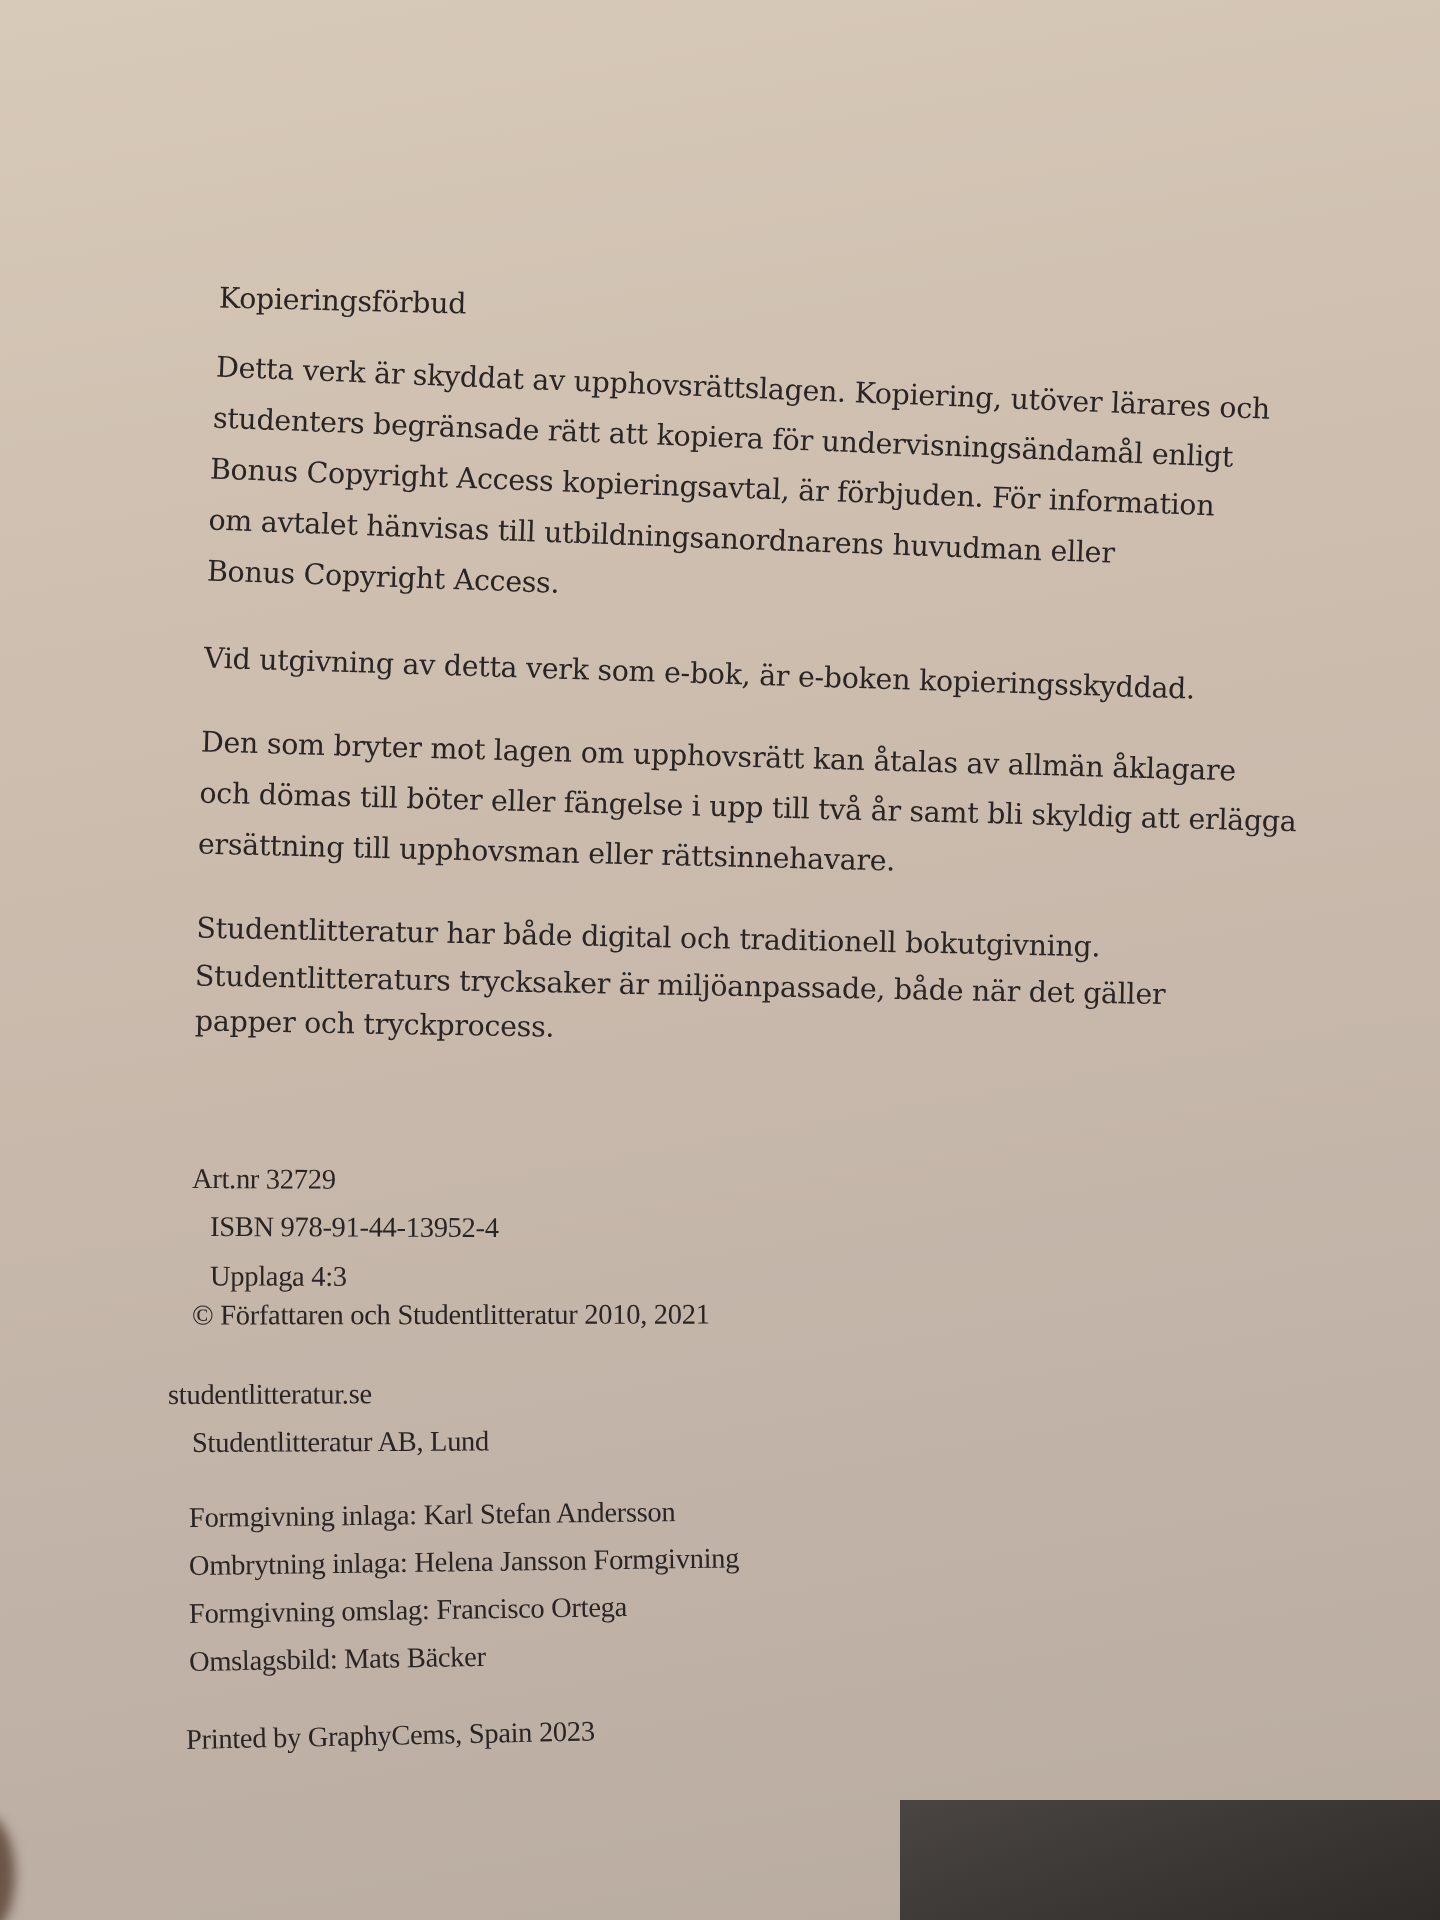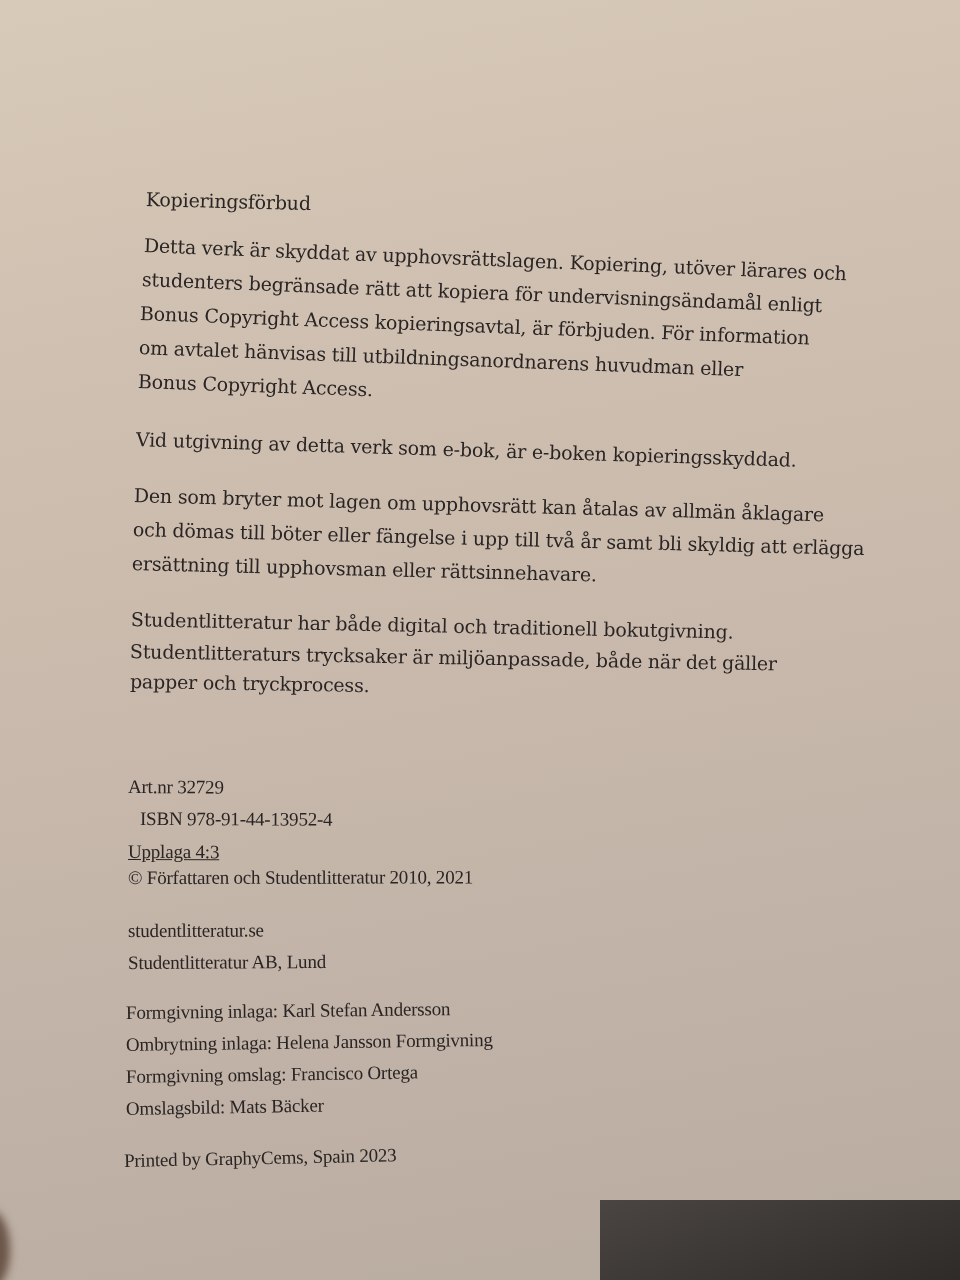"Upplaga 4:3" p.line { left: 128px -> 140px; text-decoration: underline -> none }
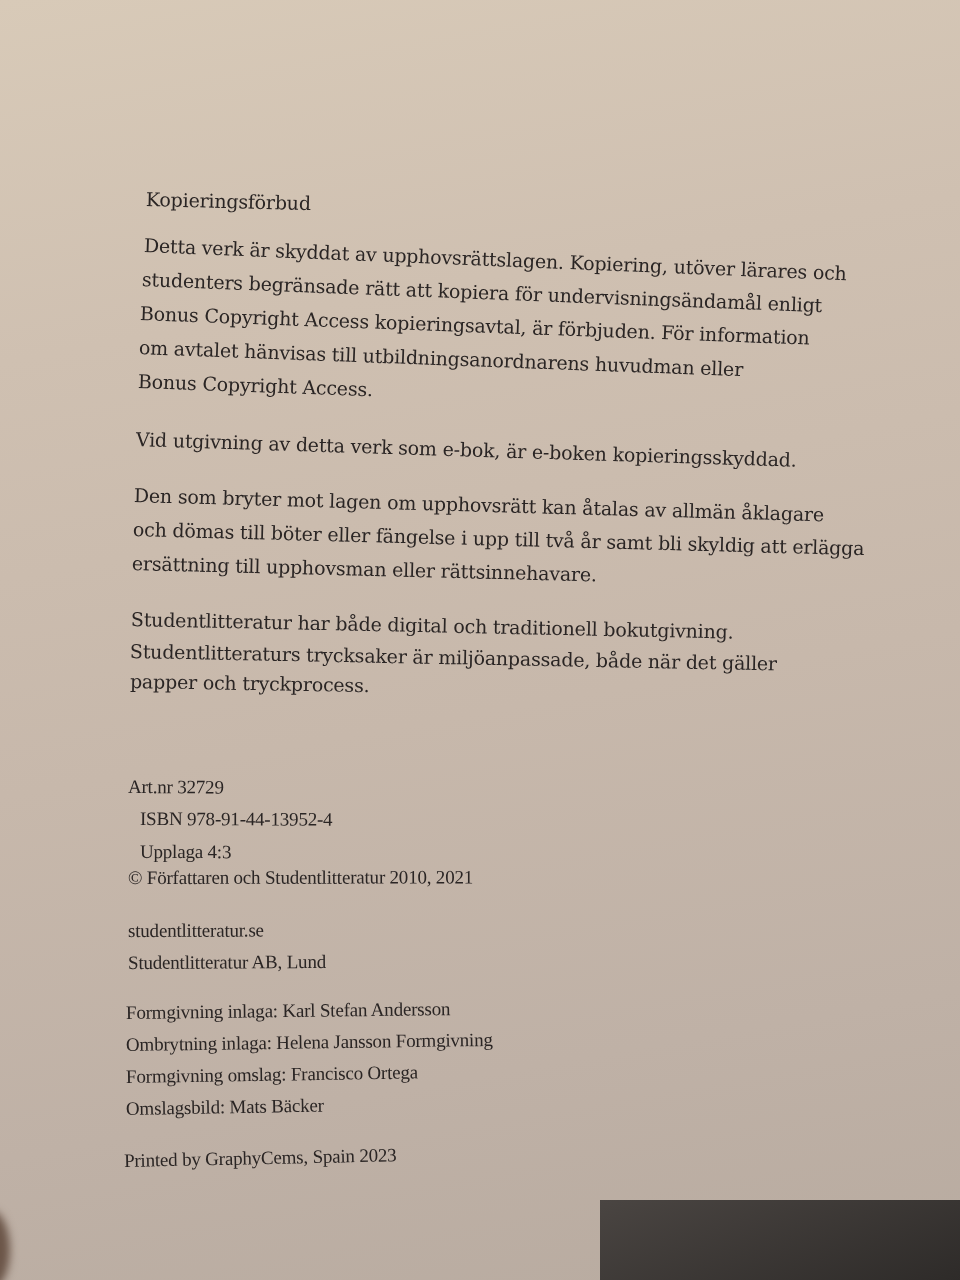"studentlitteratur.se" p.line { left: 128px -> 112px }
